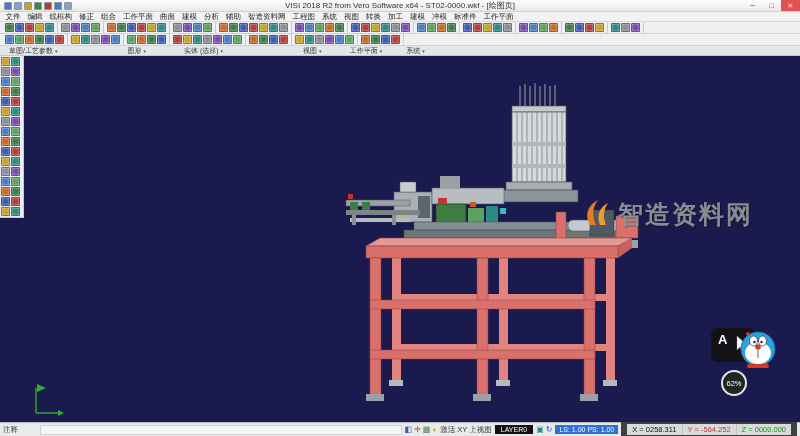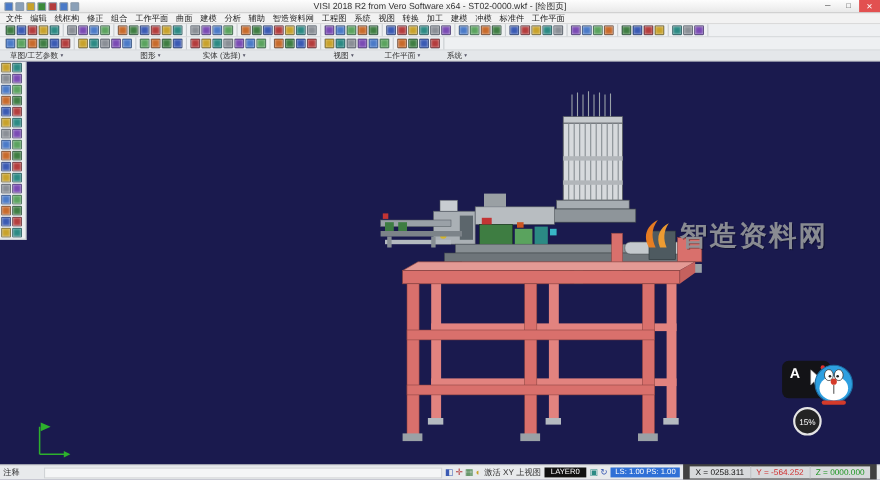"15%" div.zoom-badge { text: 15% -> 62% }
